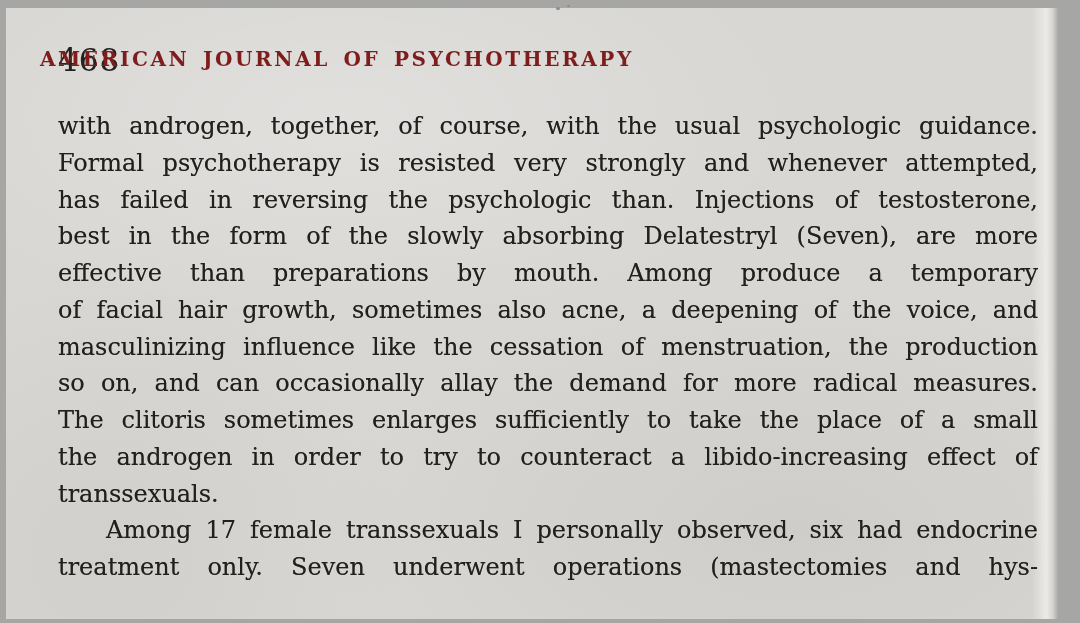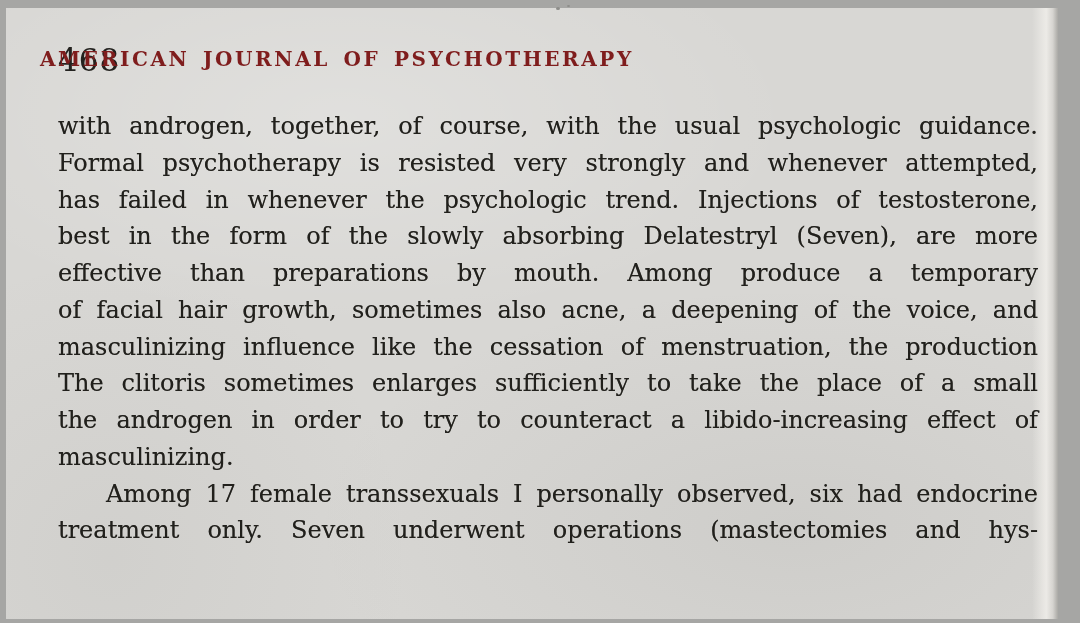"has failed in whenever the" div.line { text: whenever the psychologic trend -> reversing the psychologic than }
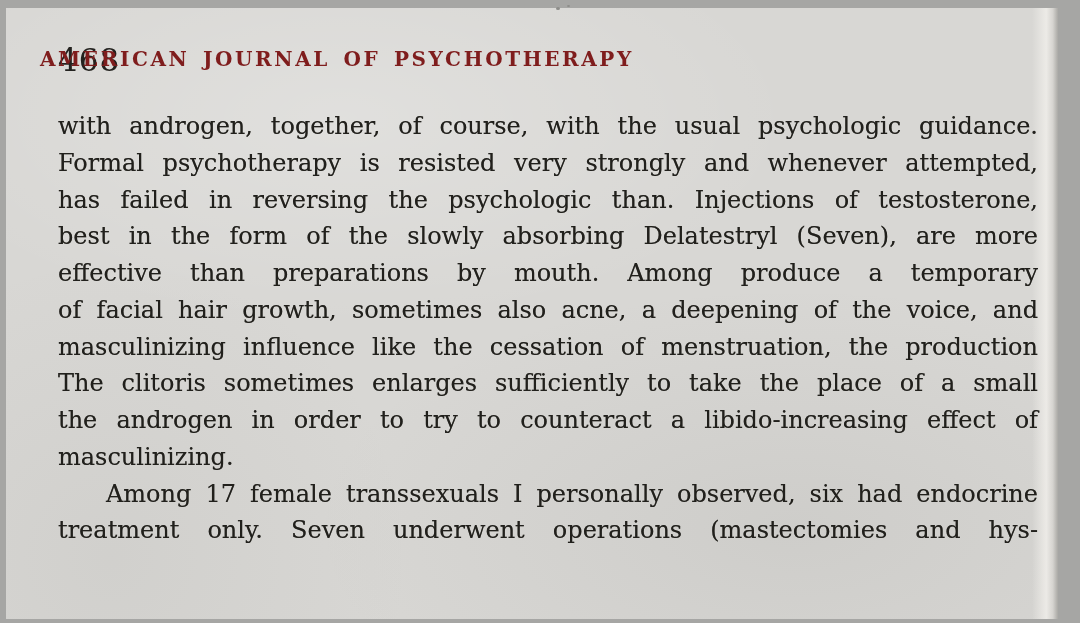"so on, and can occasionally" div.line { html: none -> <div>so on, and can occasionally allay the demand for more radical measures.</div> }
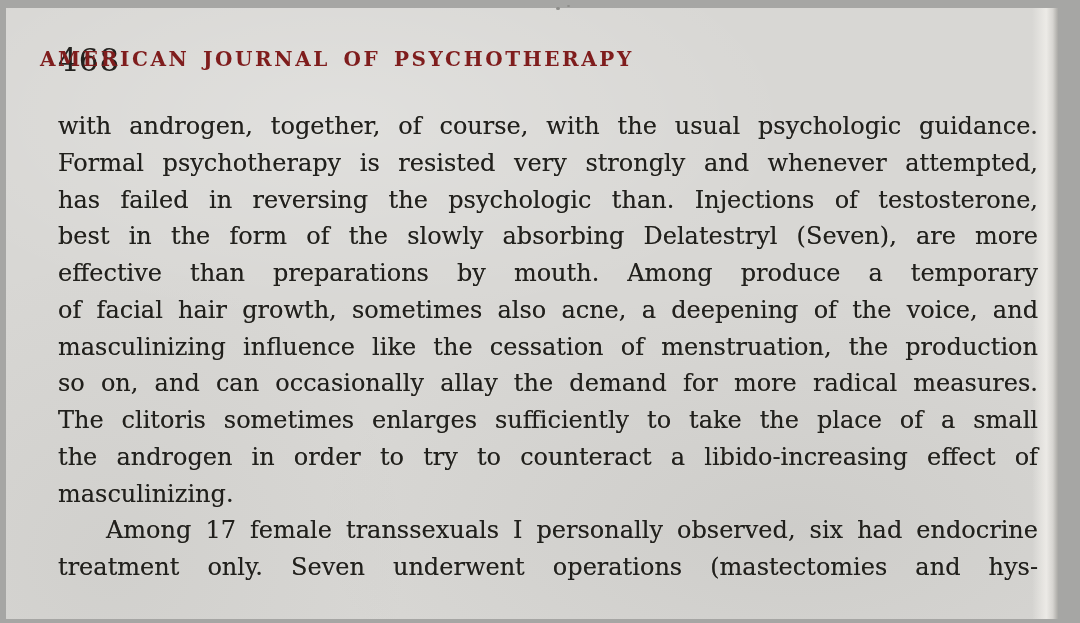"masculinizing." div.line { text: masculinizing -> transsexuals }
